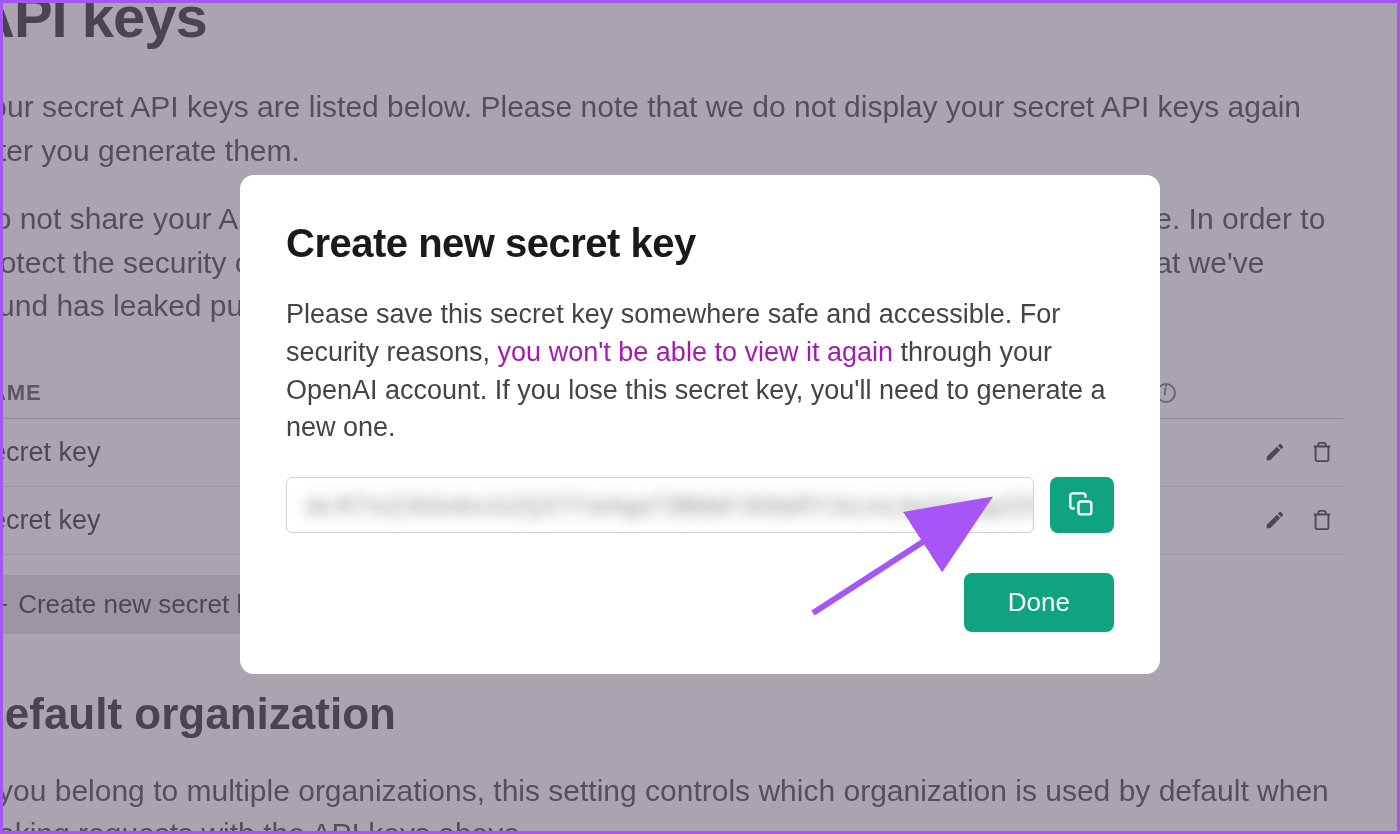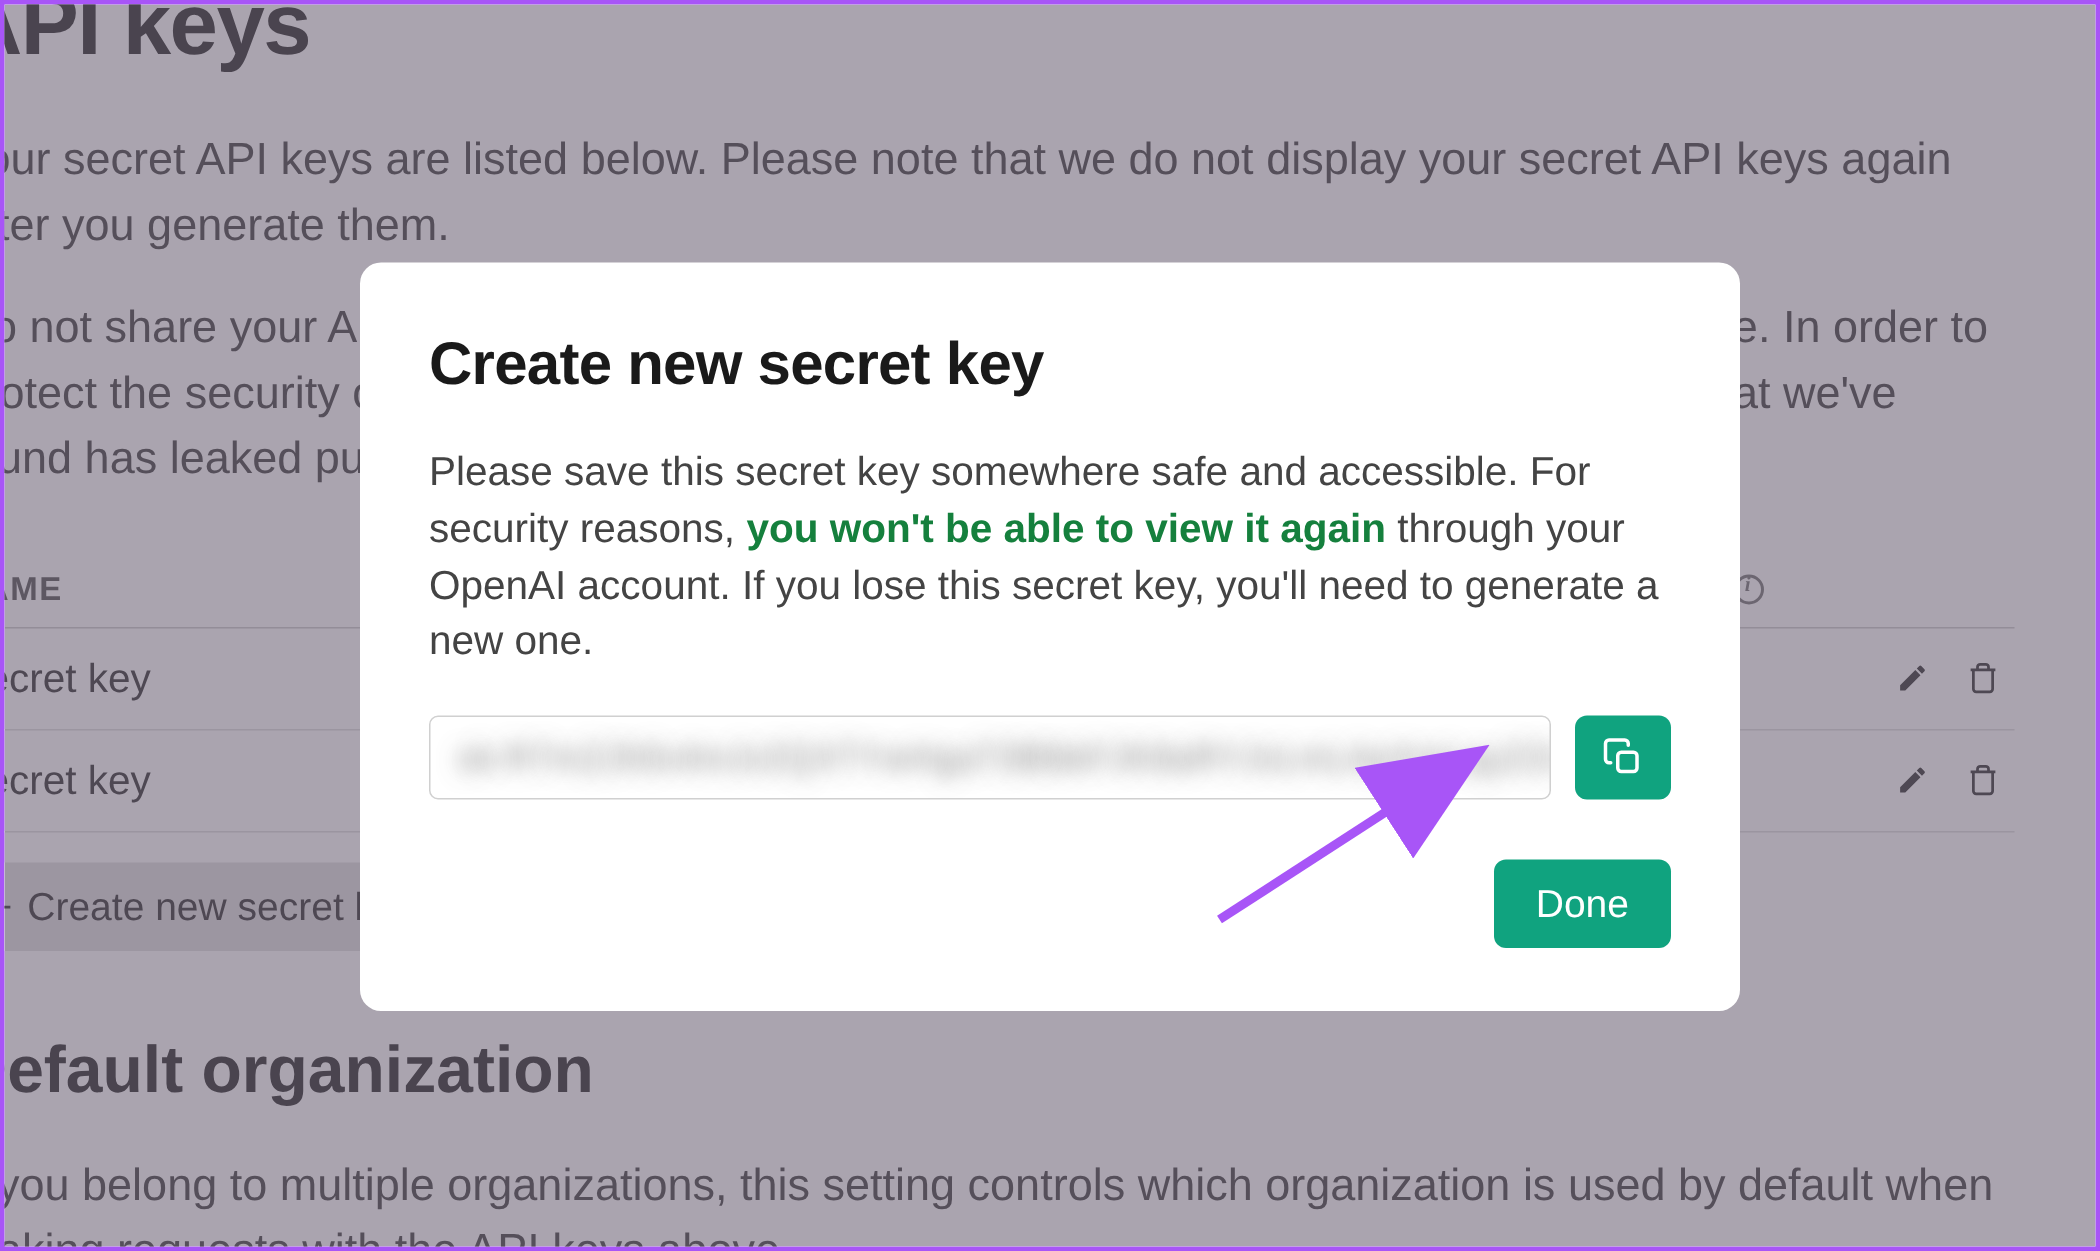"you won't be able to" .modal-desc strong { color: #15803d -> #a21caf; font-weight: 700 -> 400 }
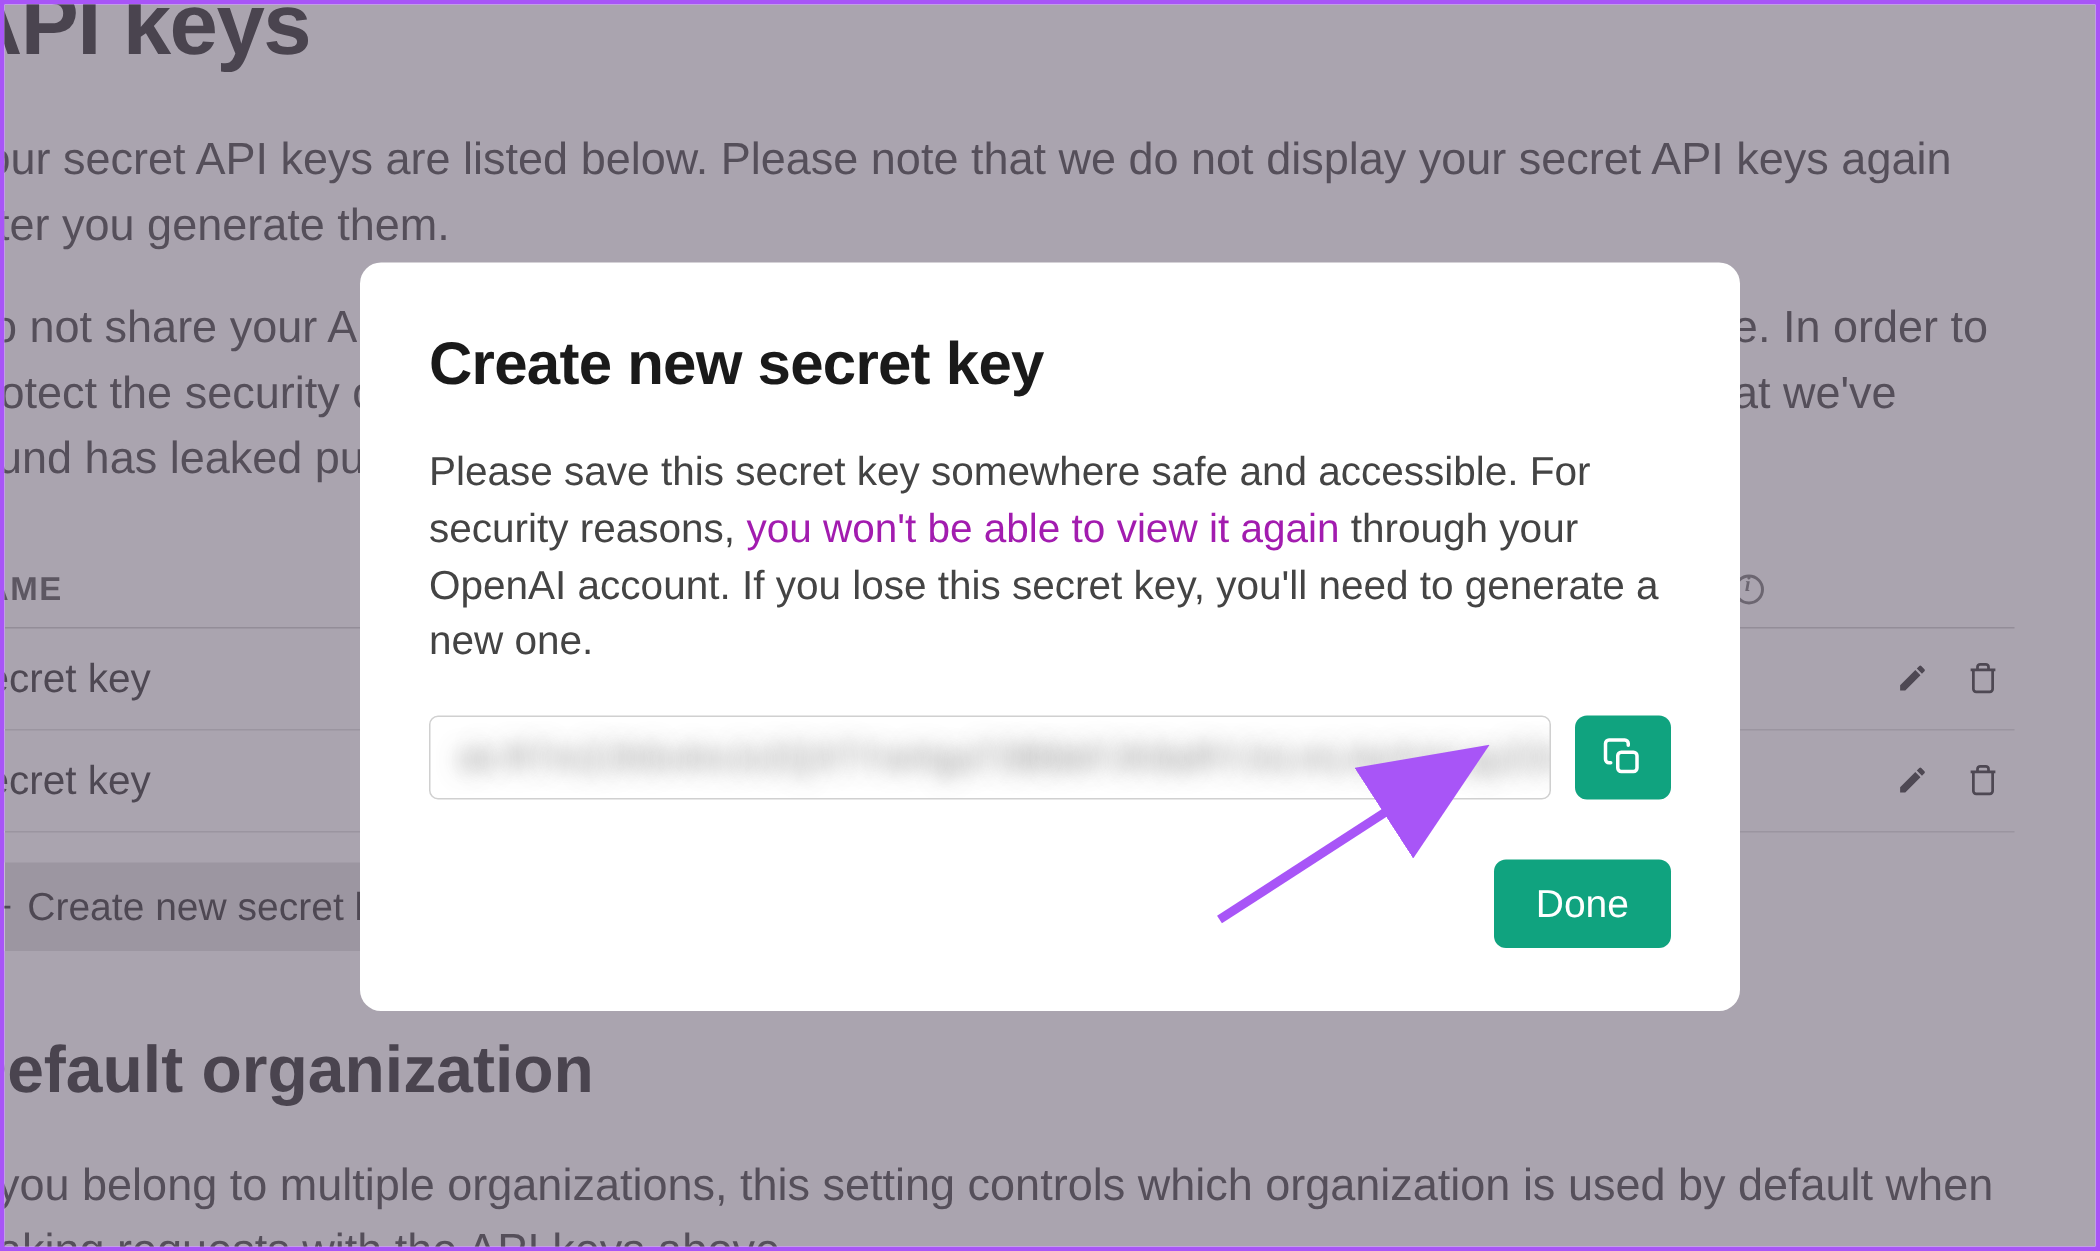"Done" .done-btn { padding: 14px 28px -> 14px 44px }
